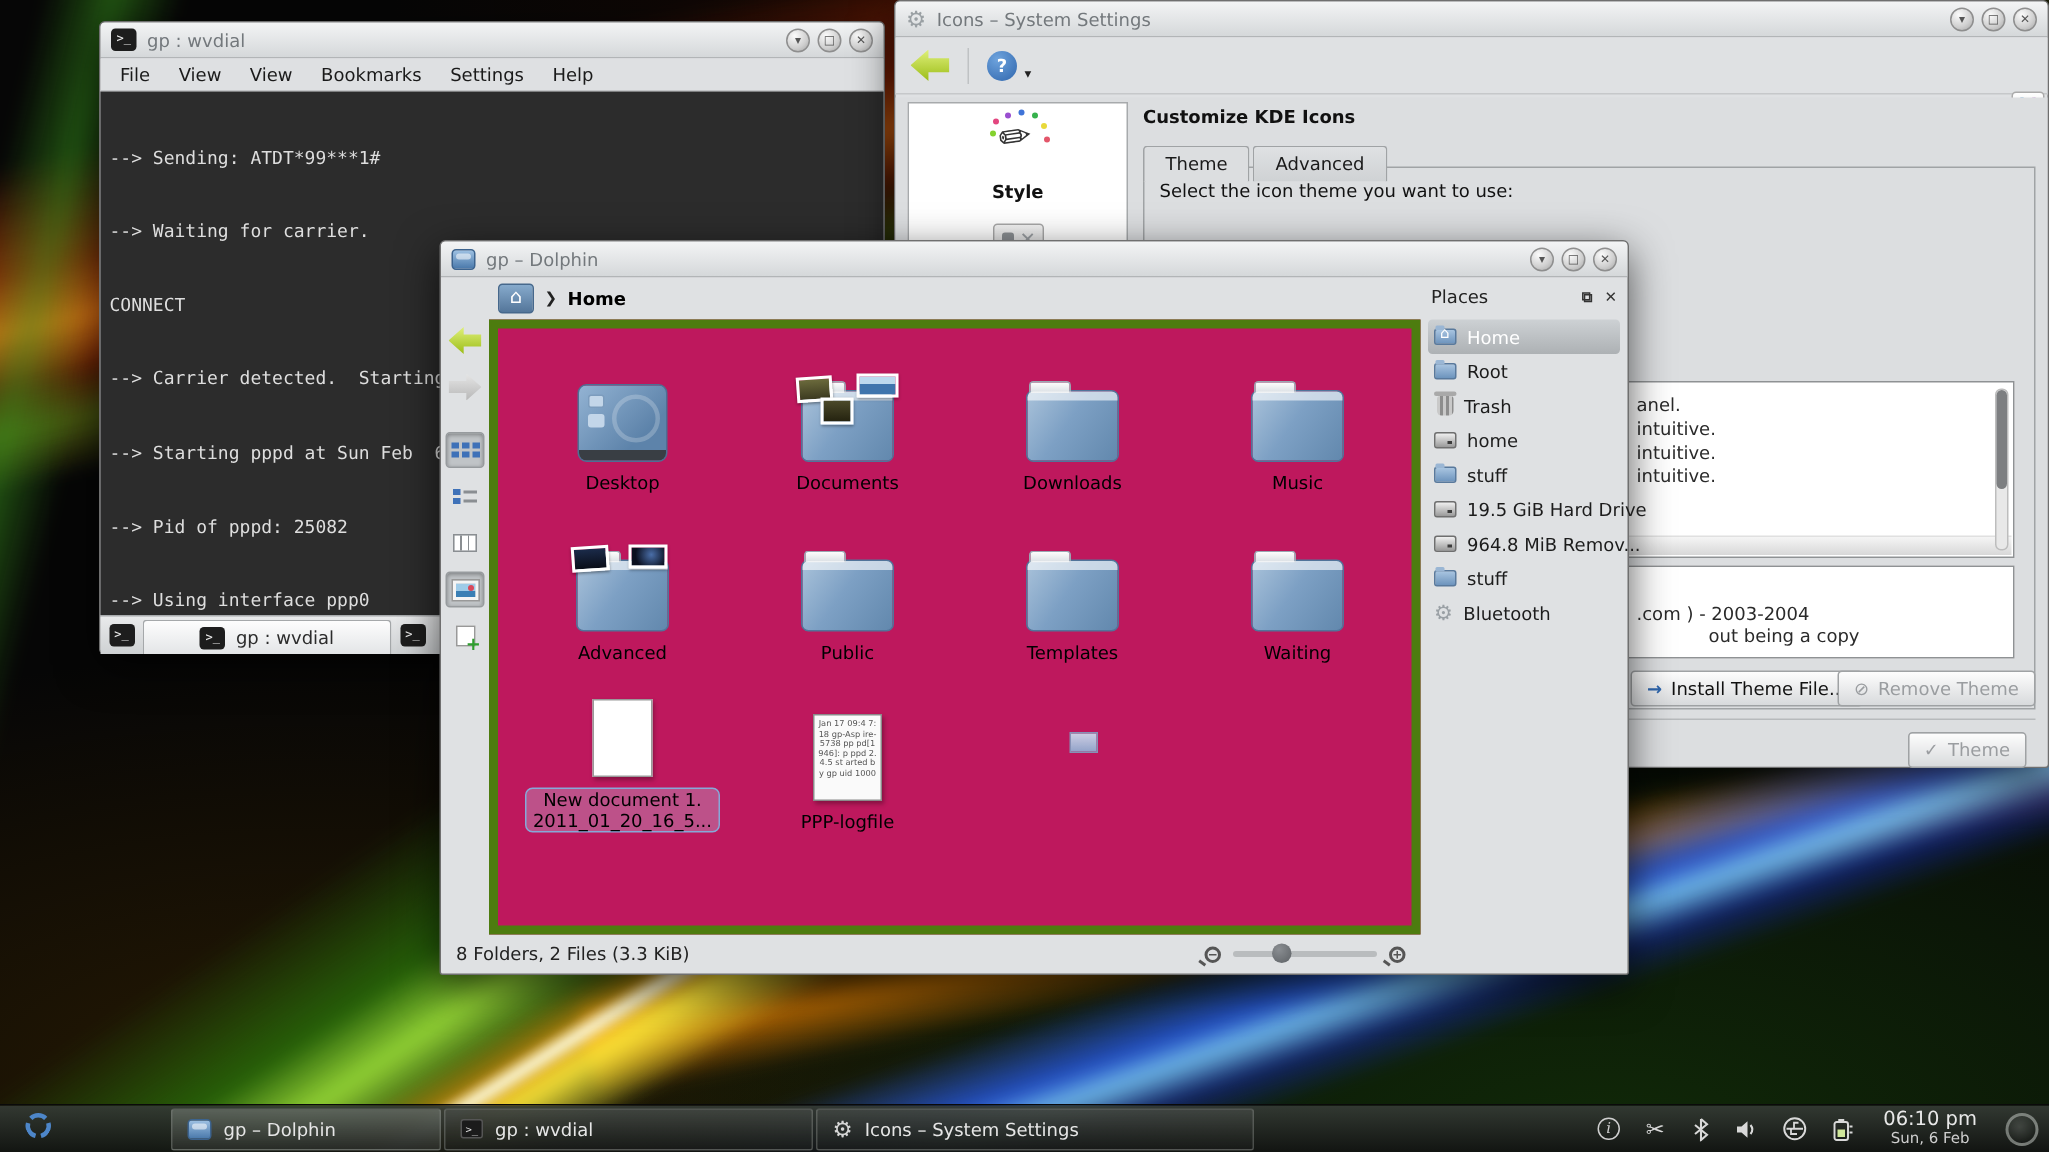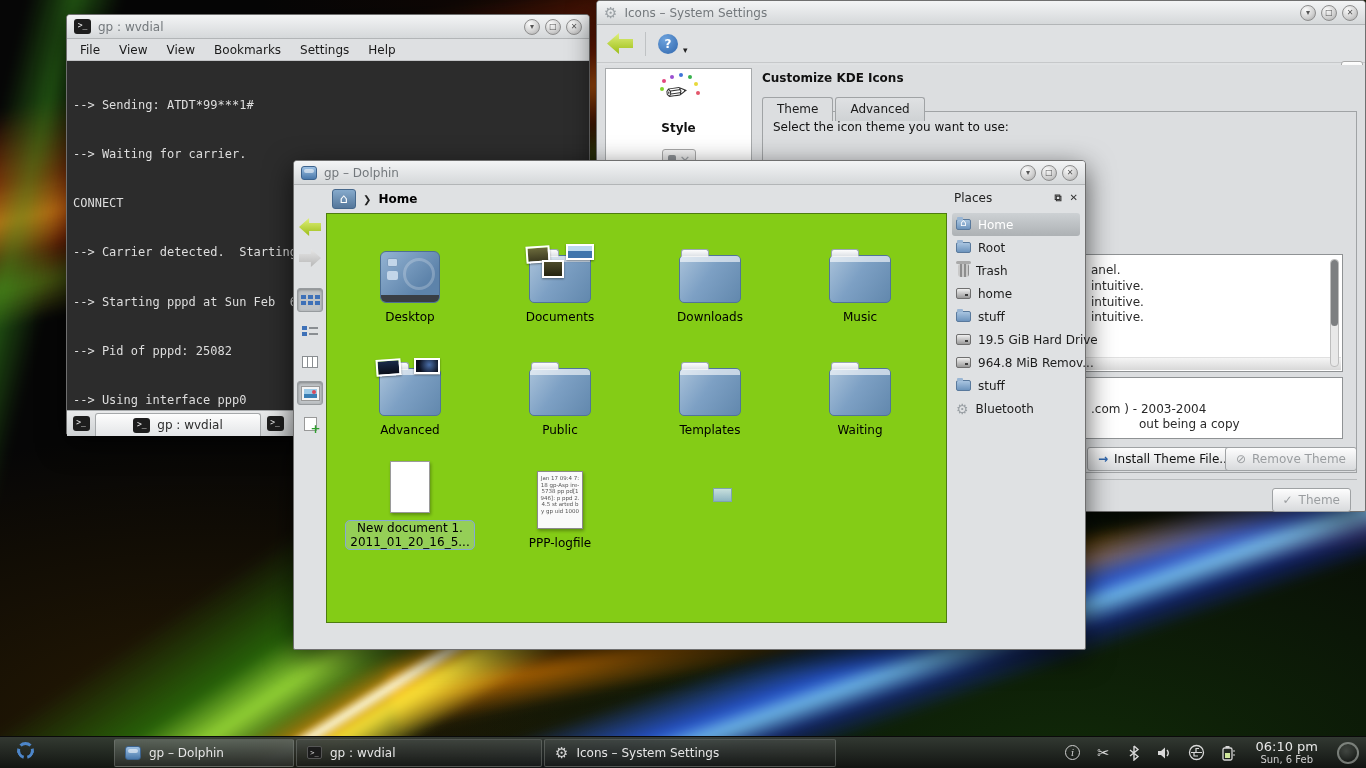"Desktop" .dview { background: #84cc16 -> #be185d; border: 1px solid #4d7c0f -> 6px solid #4d7c0f }
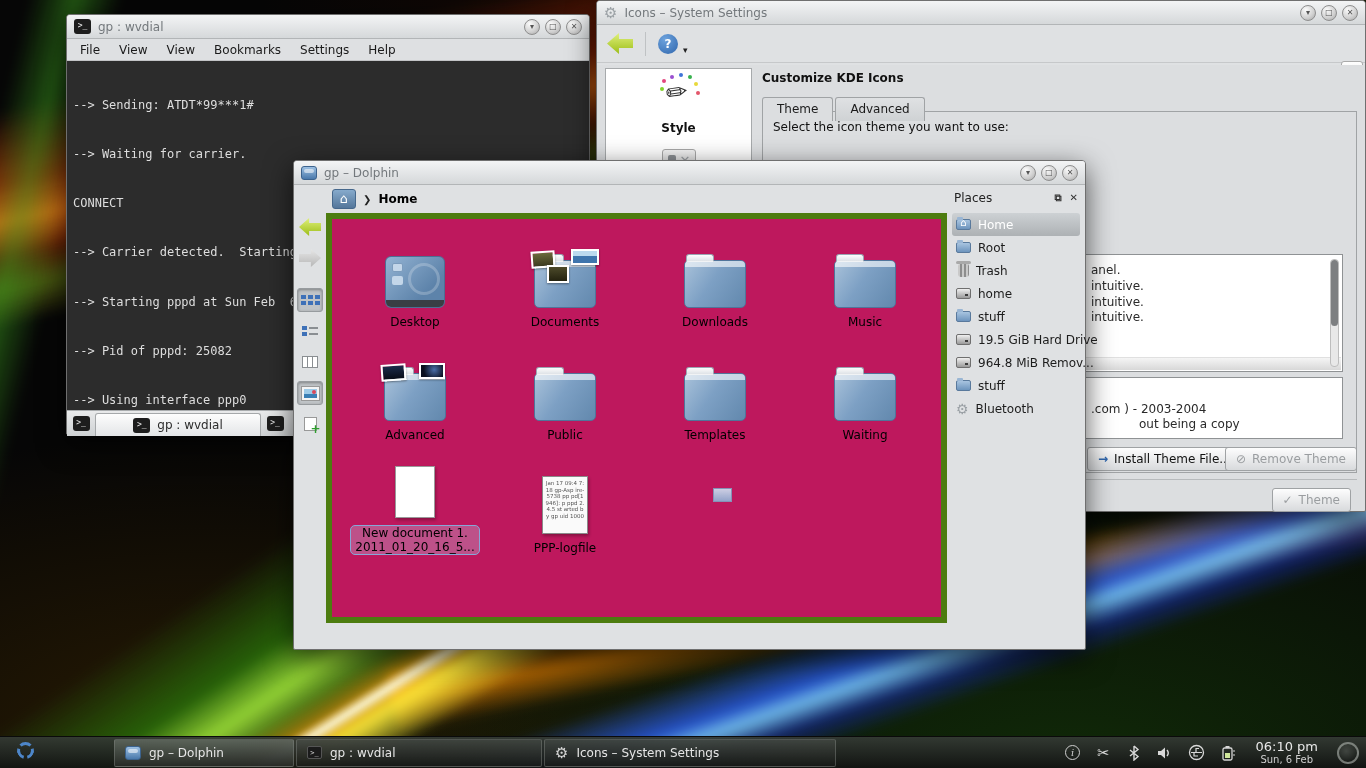"8 Folders, 2 Files (3.3" div.dstatus { html: none -> <div> <span>8 Folders, 2 Files (3.3 KiB)</span> <span> <span> <i></i> </span> <span> <span></span> </span> <span> <i></i> </span> </span> </div> }
